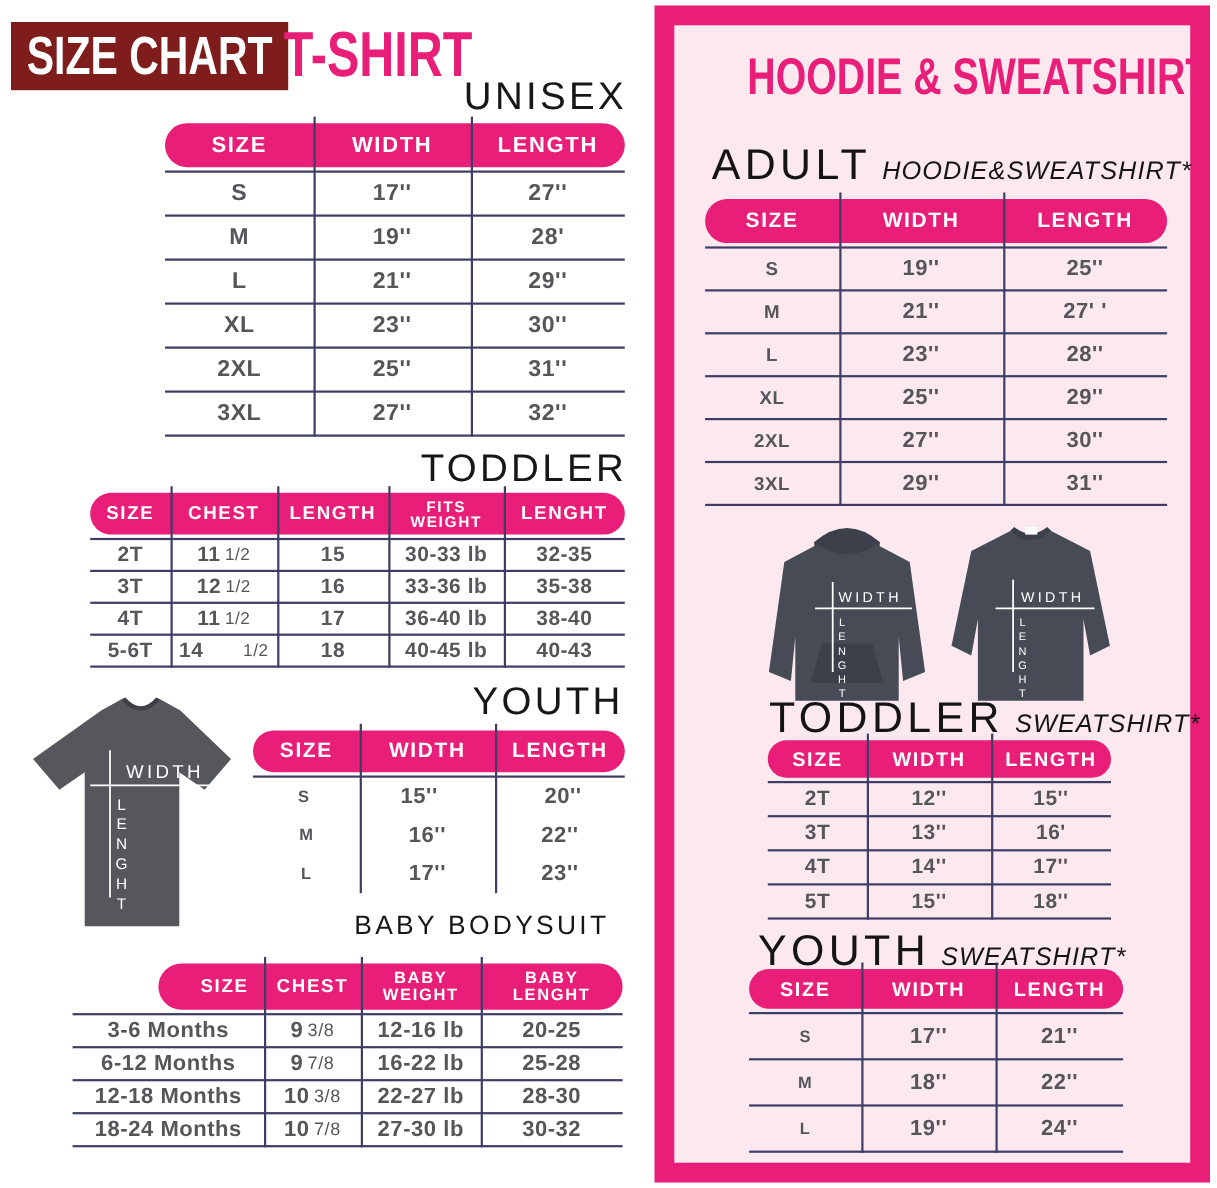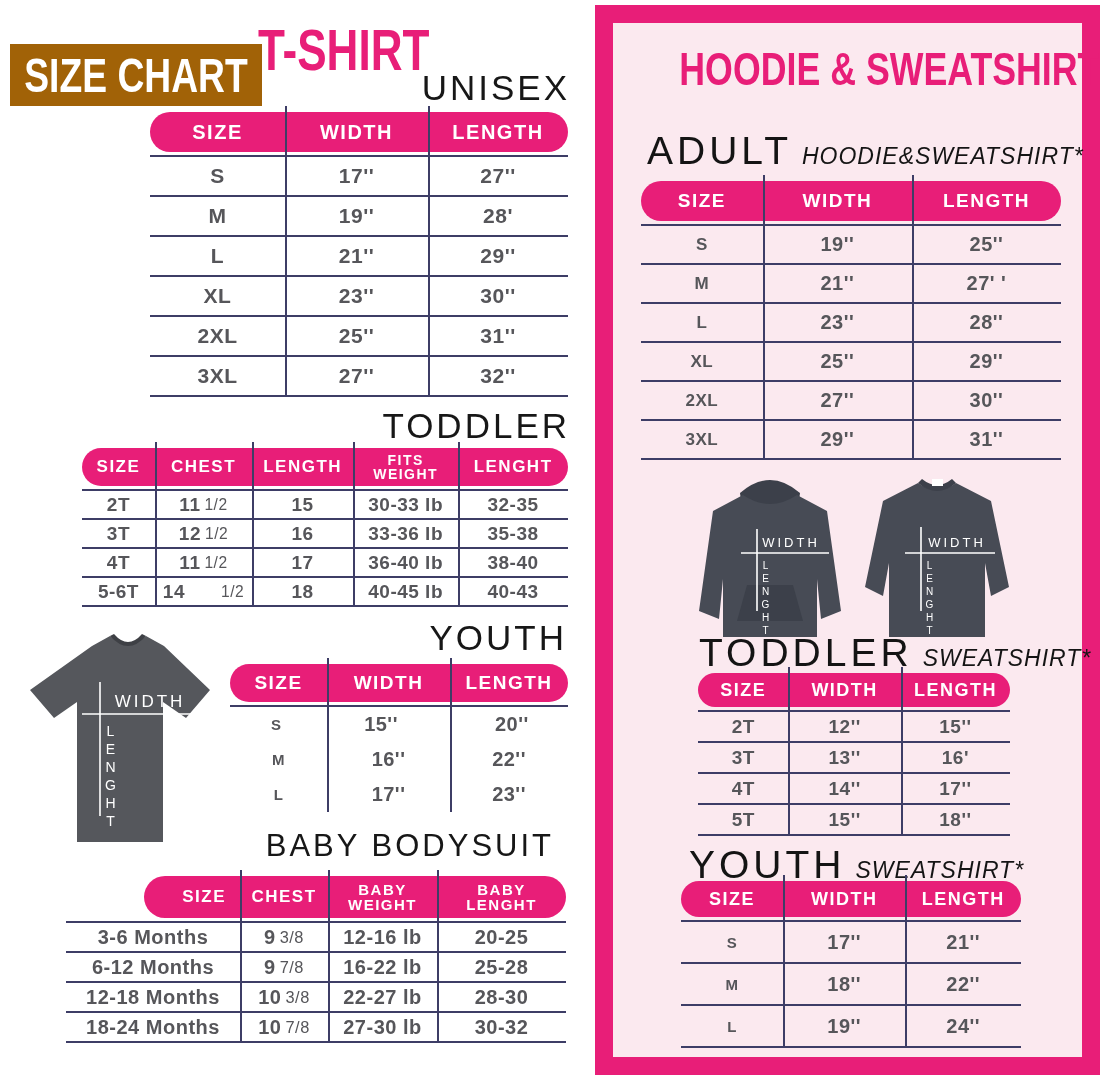"SIZE CHART" .badge { background: #a16207 -> #7f1d1d; margin-top: 24px -> none }
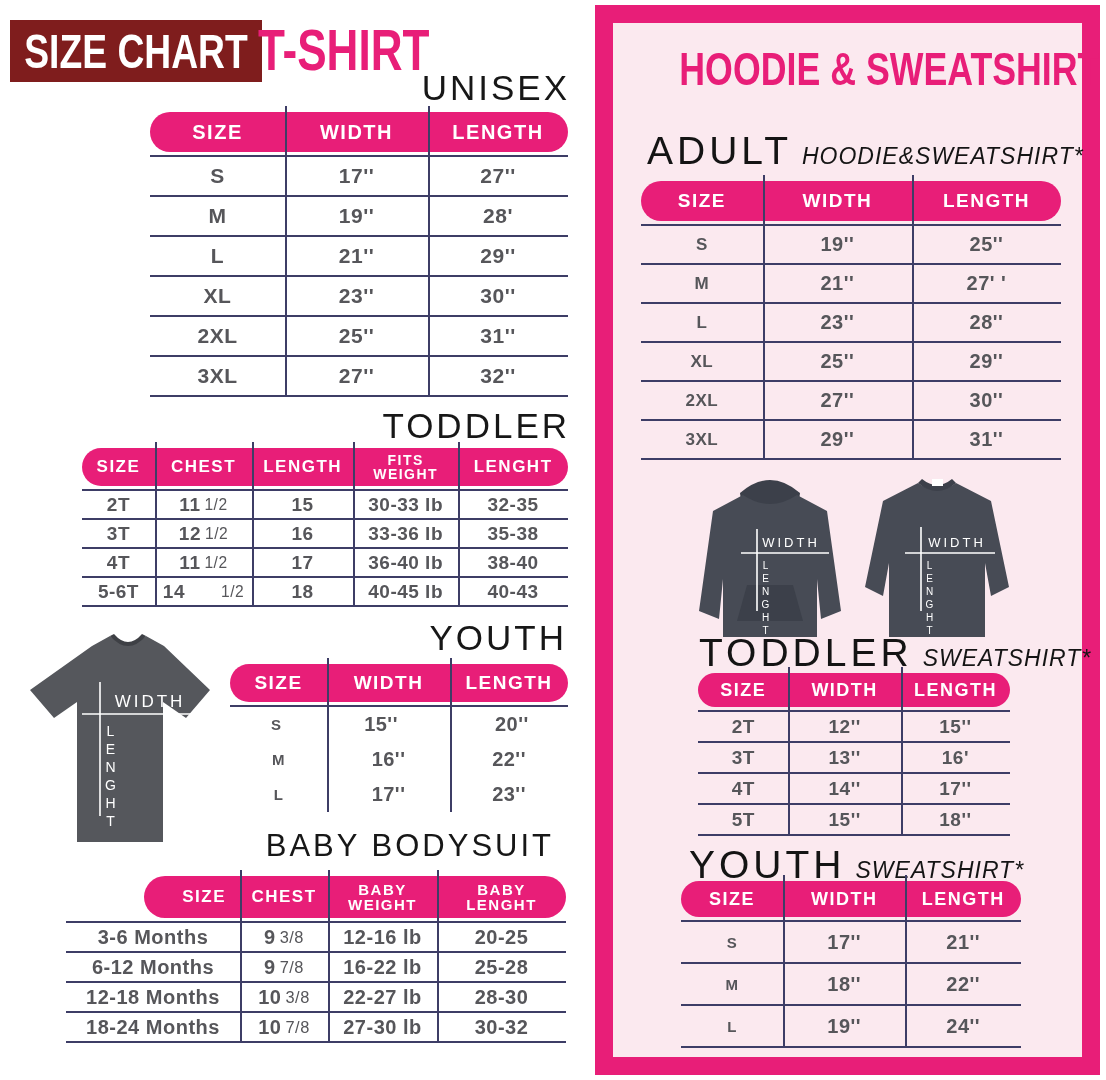"BABY BODYSUIT" #t-baby { font-size: 31px -> 24px }
